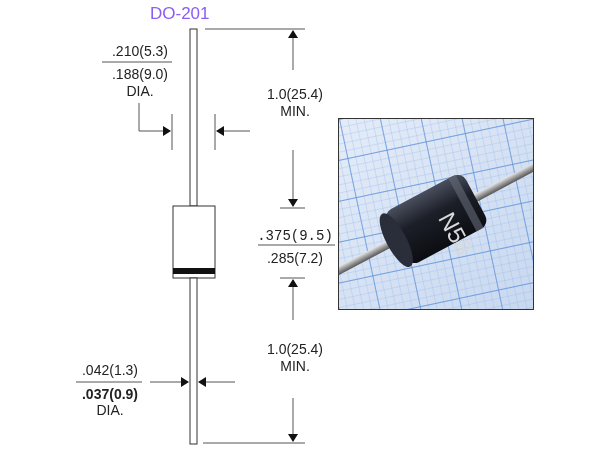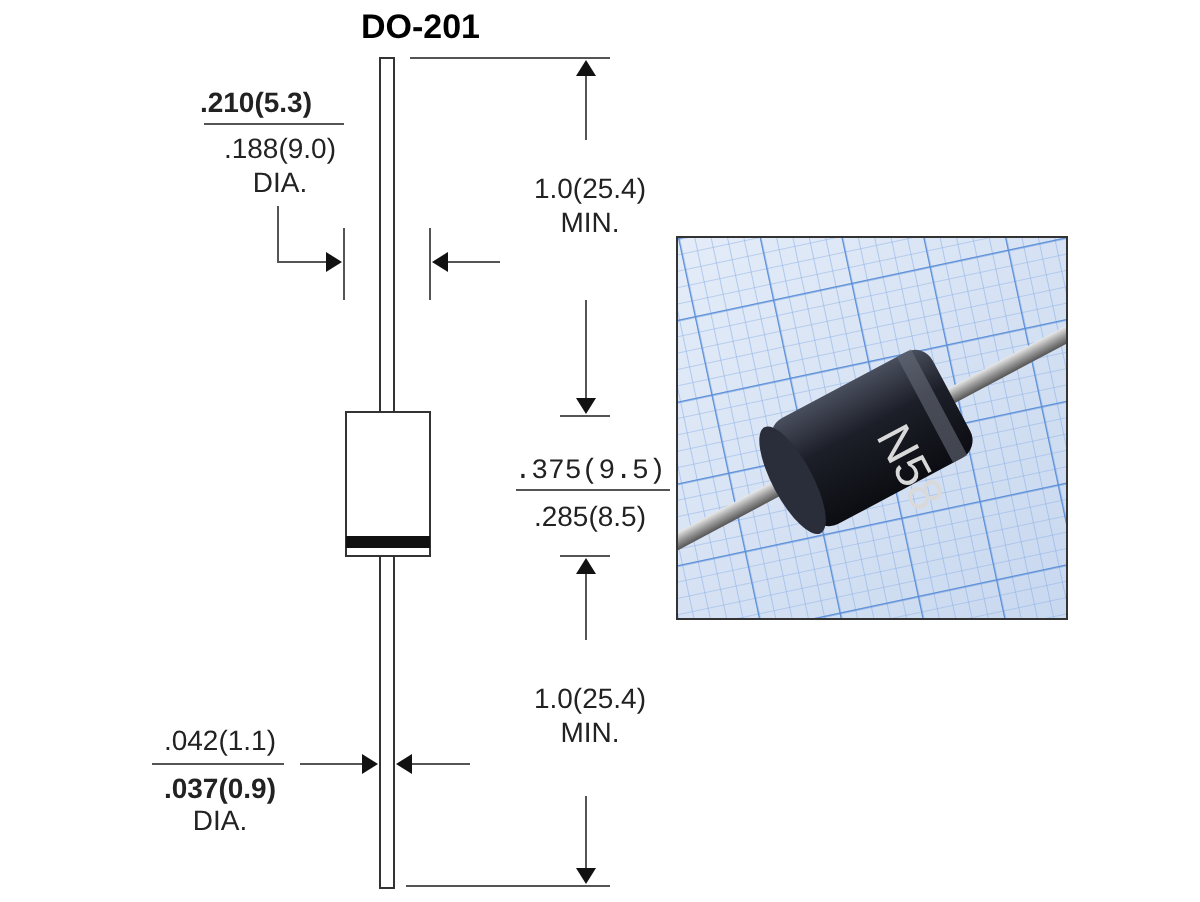"DO-201" .title { color: #000000 -> #8b5cf6; font-weight: bold -> normal; text-align: right -> left }
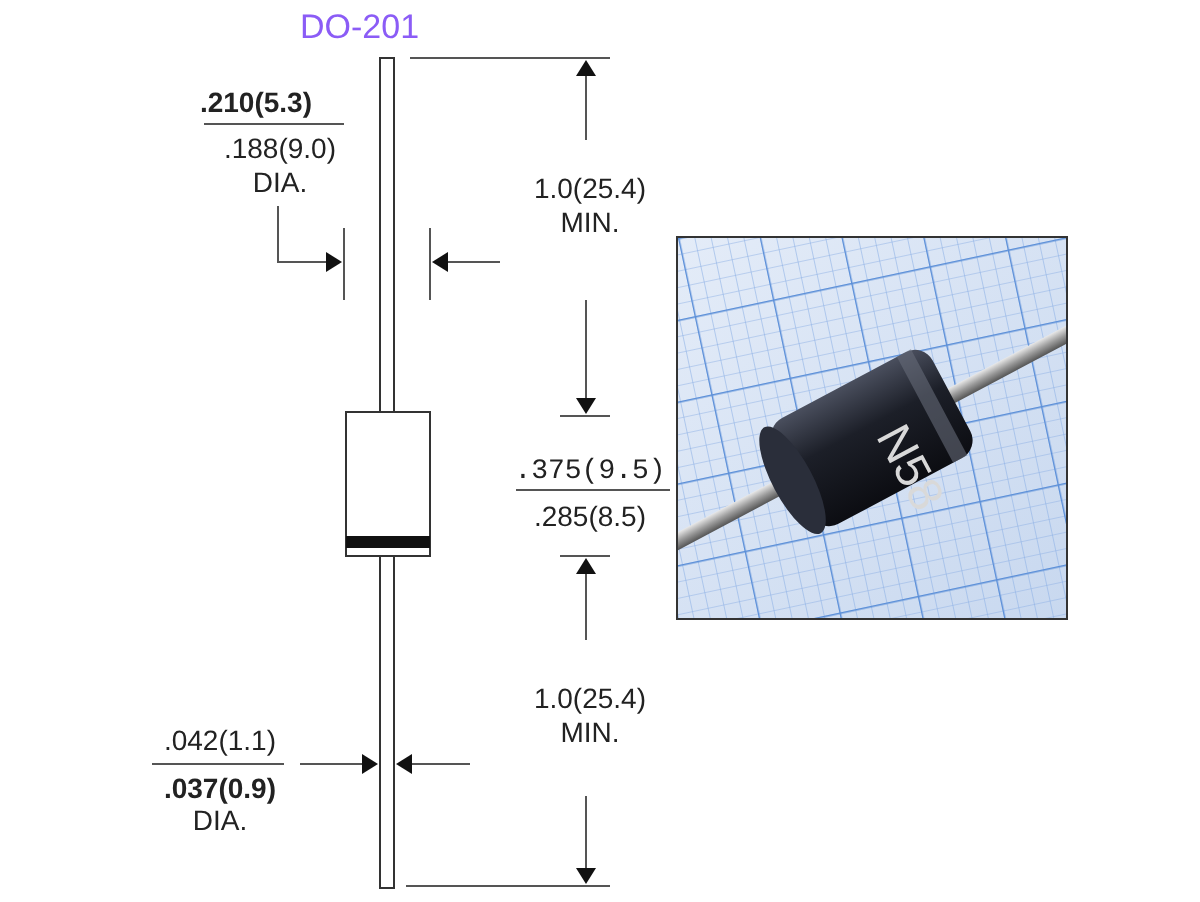".210(5.3)" div.abs { font-weight: bold -> none; left: 88px -> 100px }
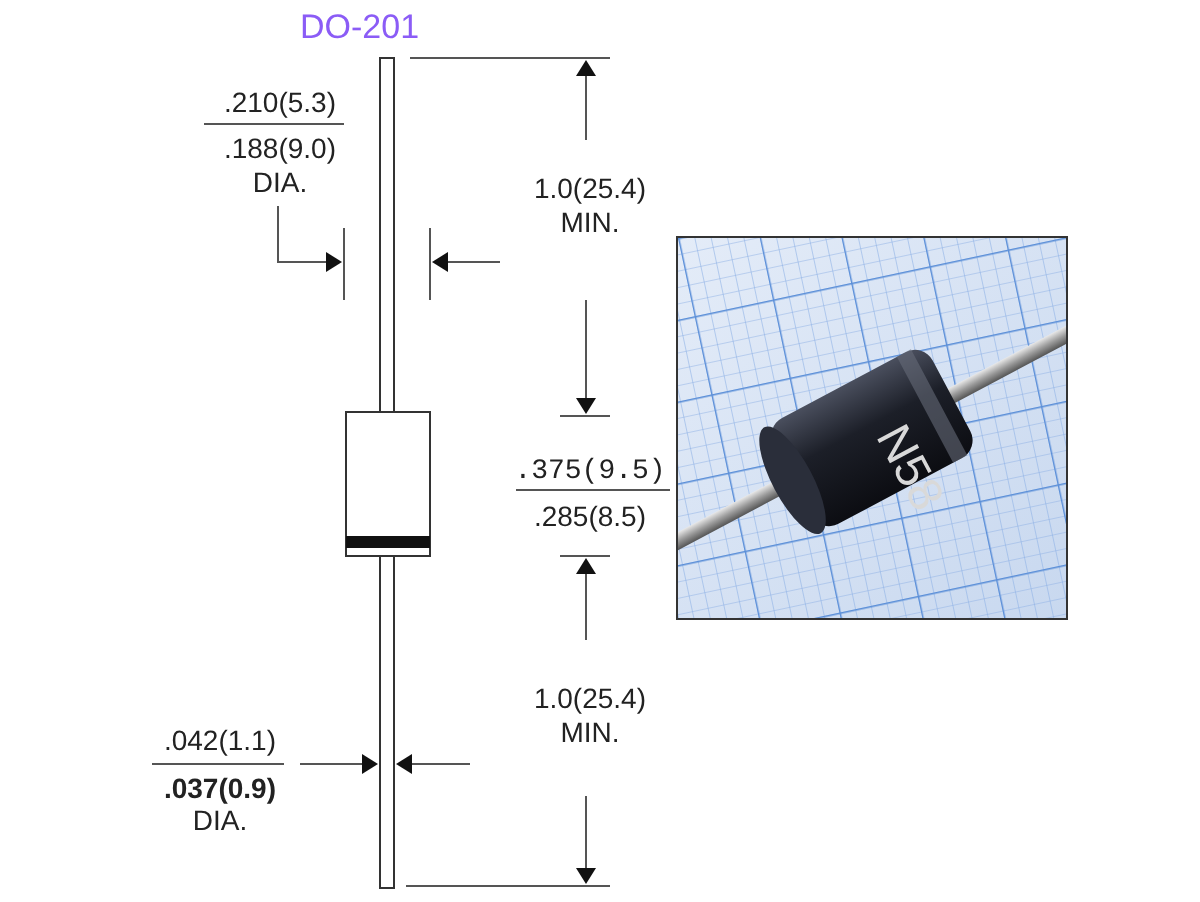".285(8.5)" div.abs { text: 8.5 -> 7.2 }
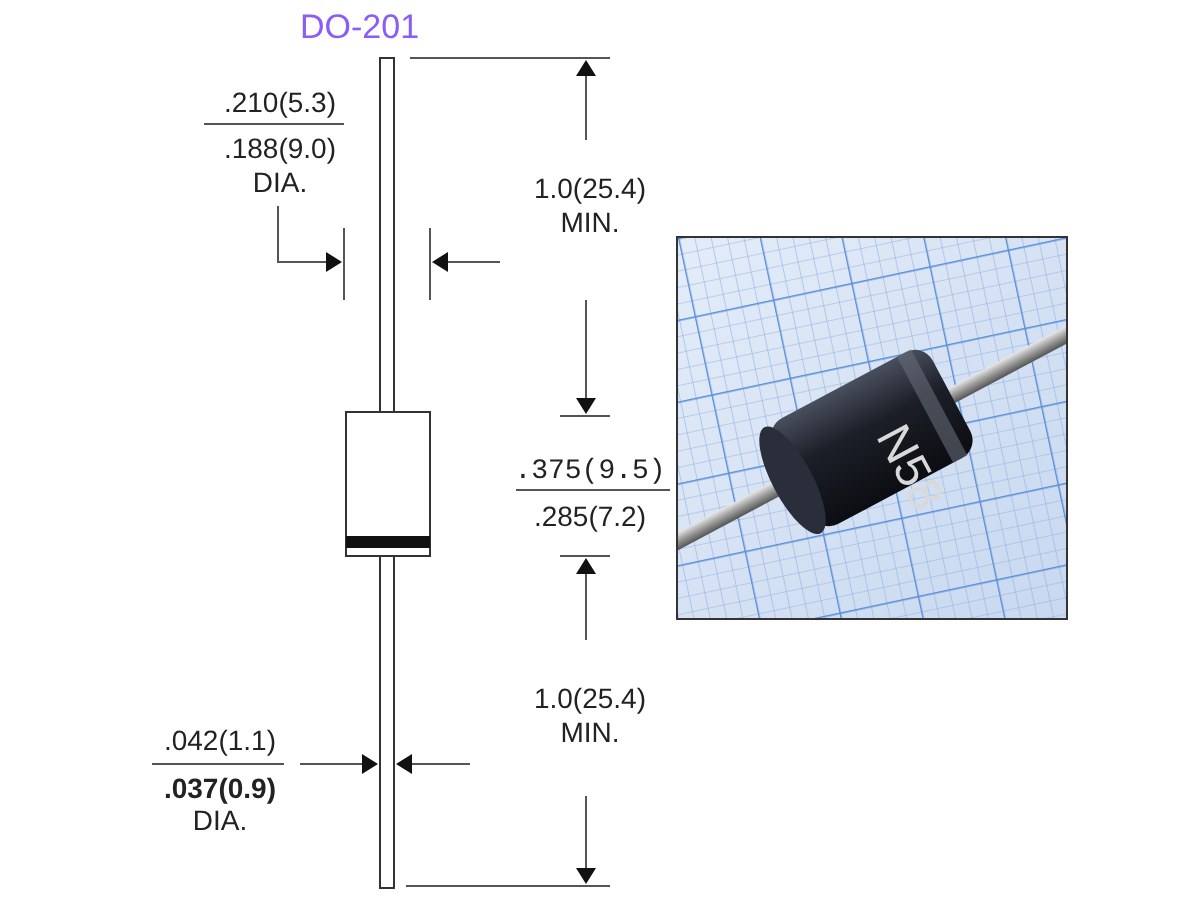".042(1.1)" div.abs { text: 1.1 -> 1.3 }
